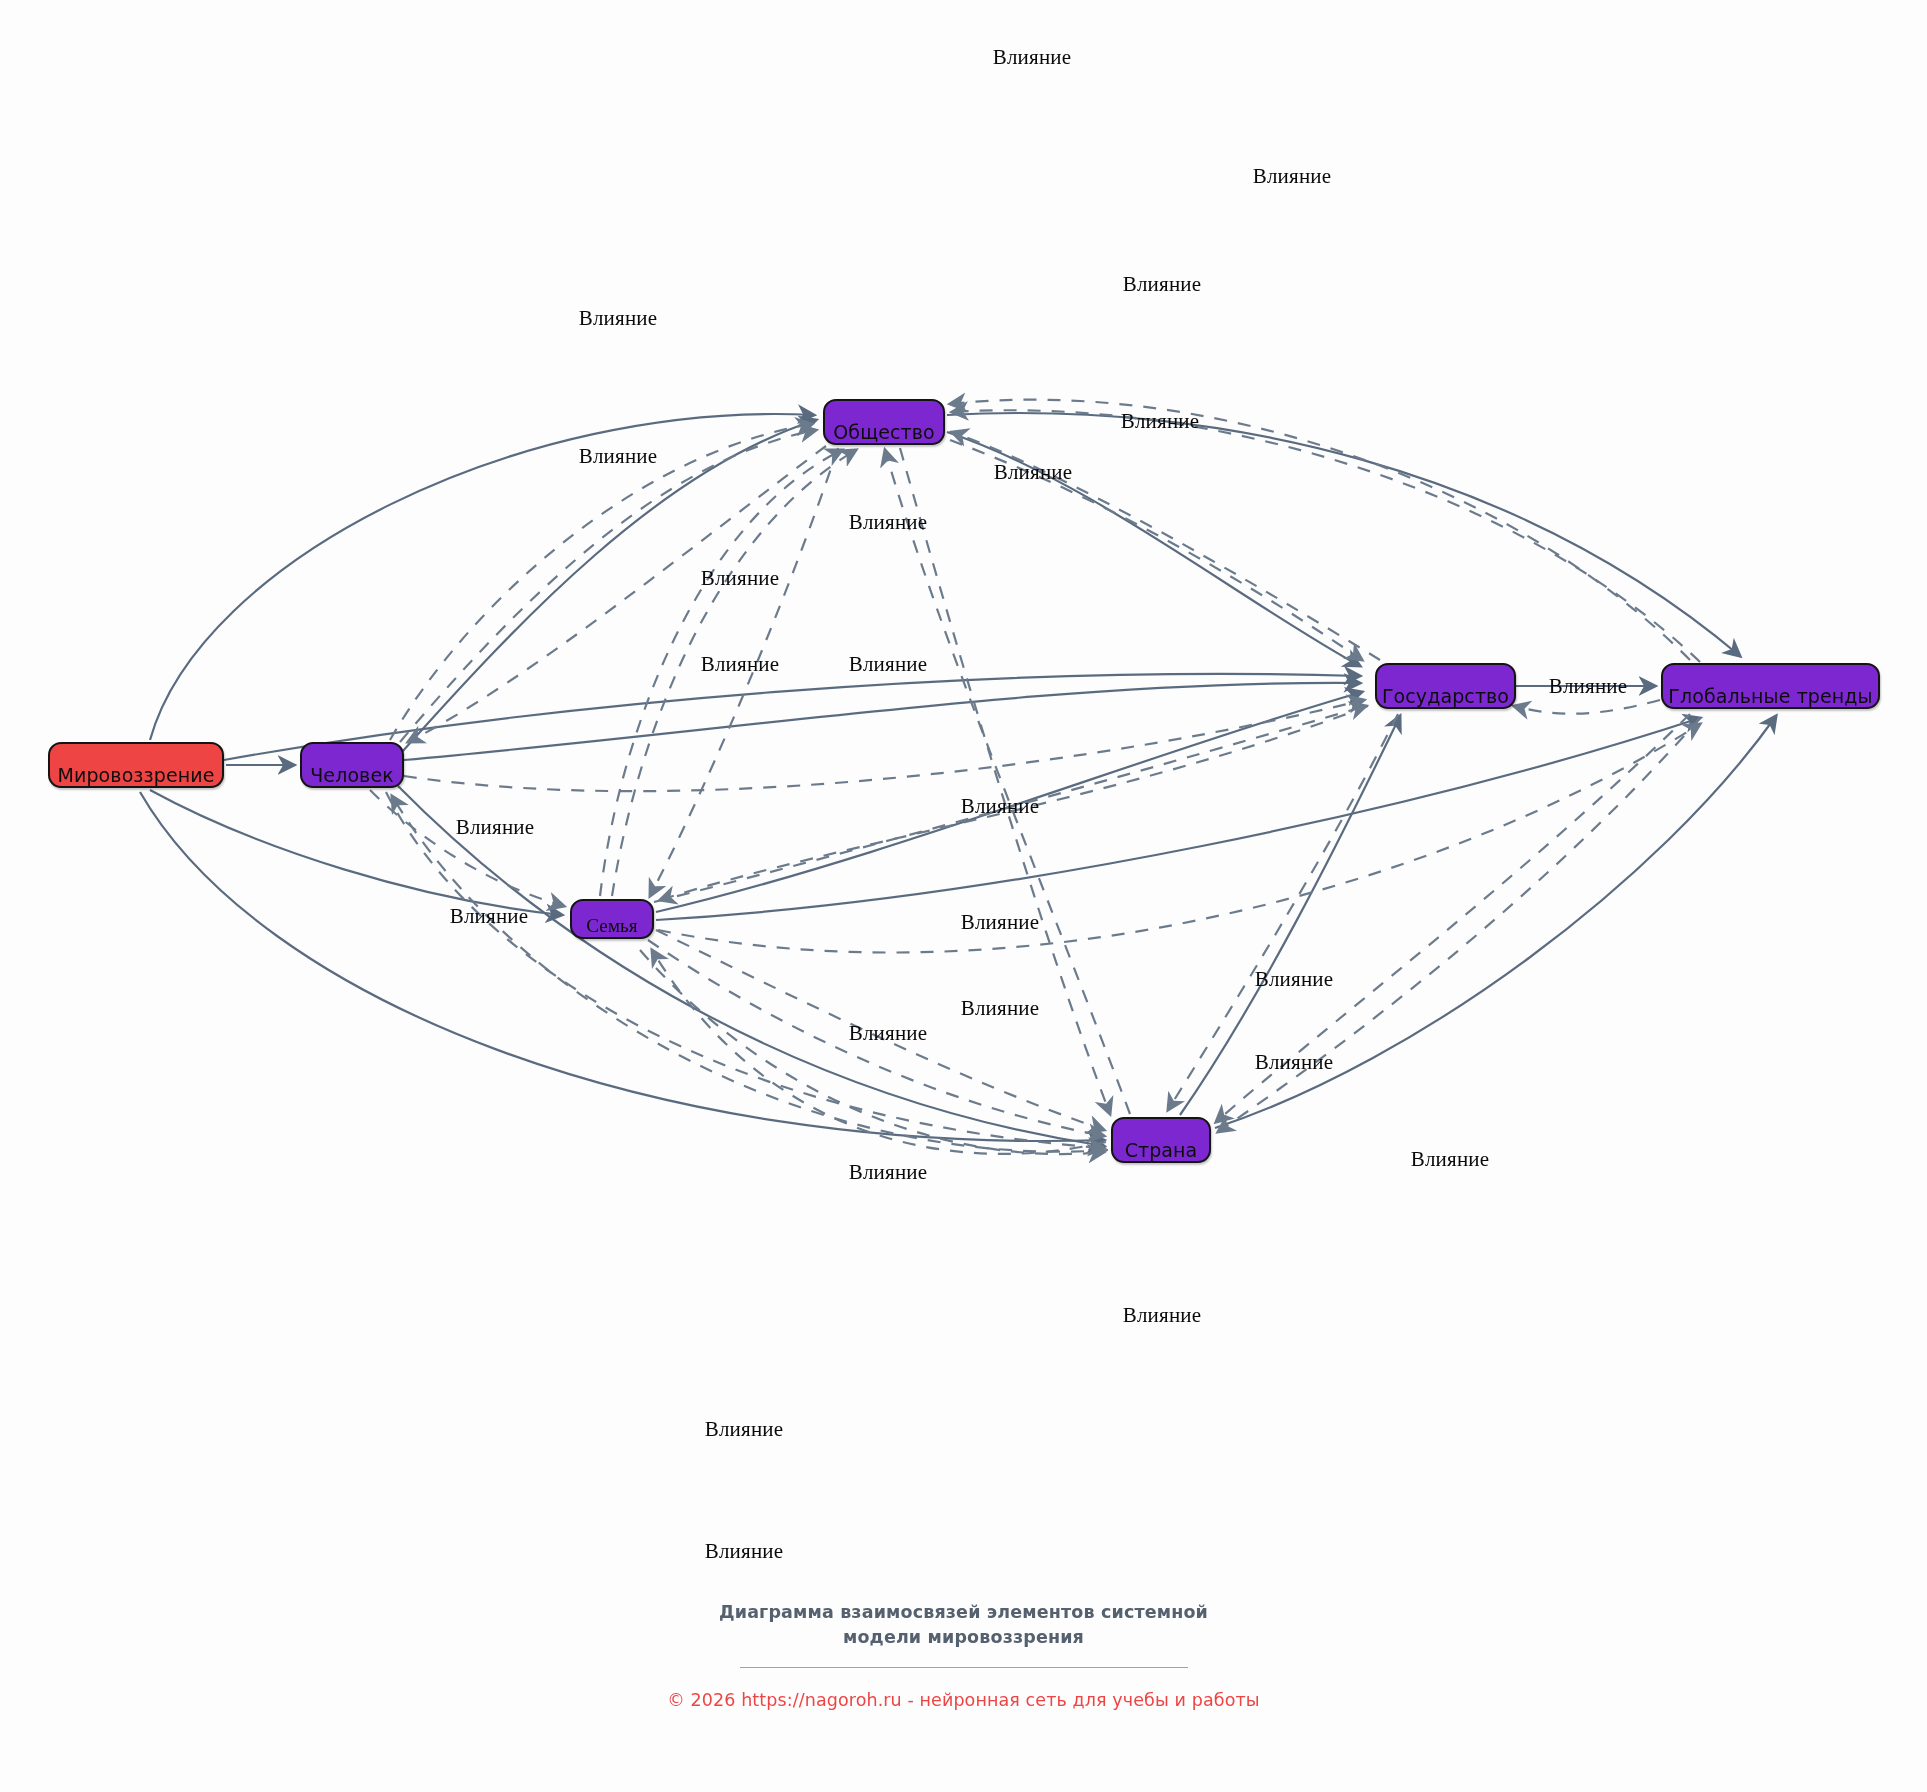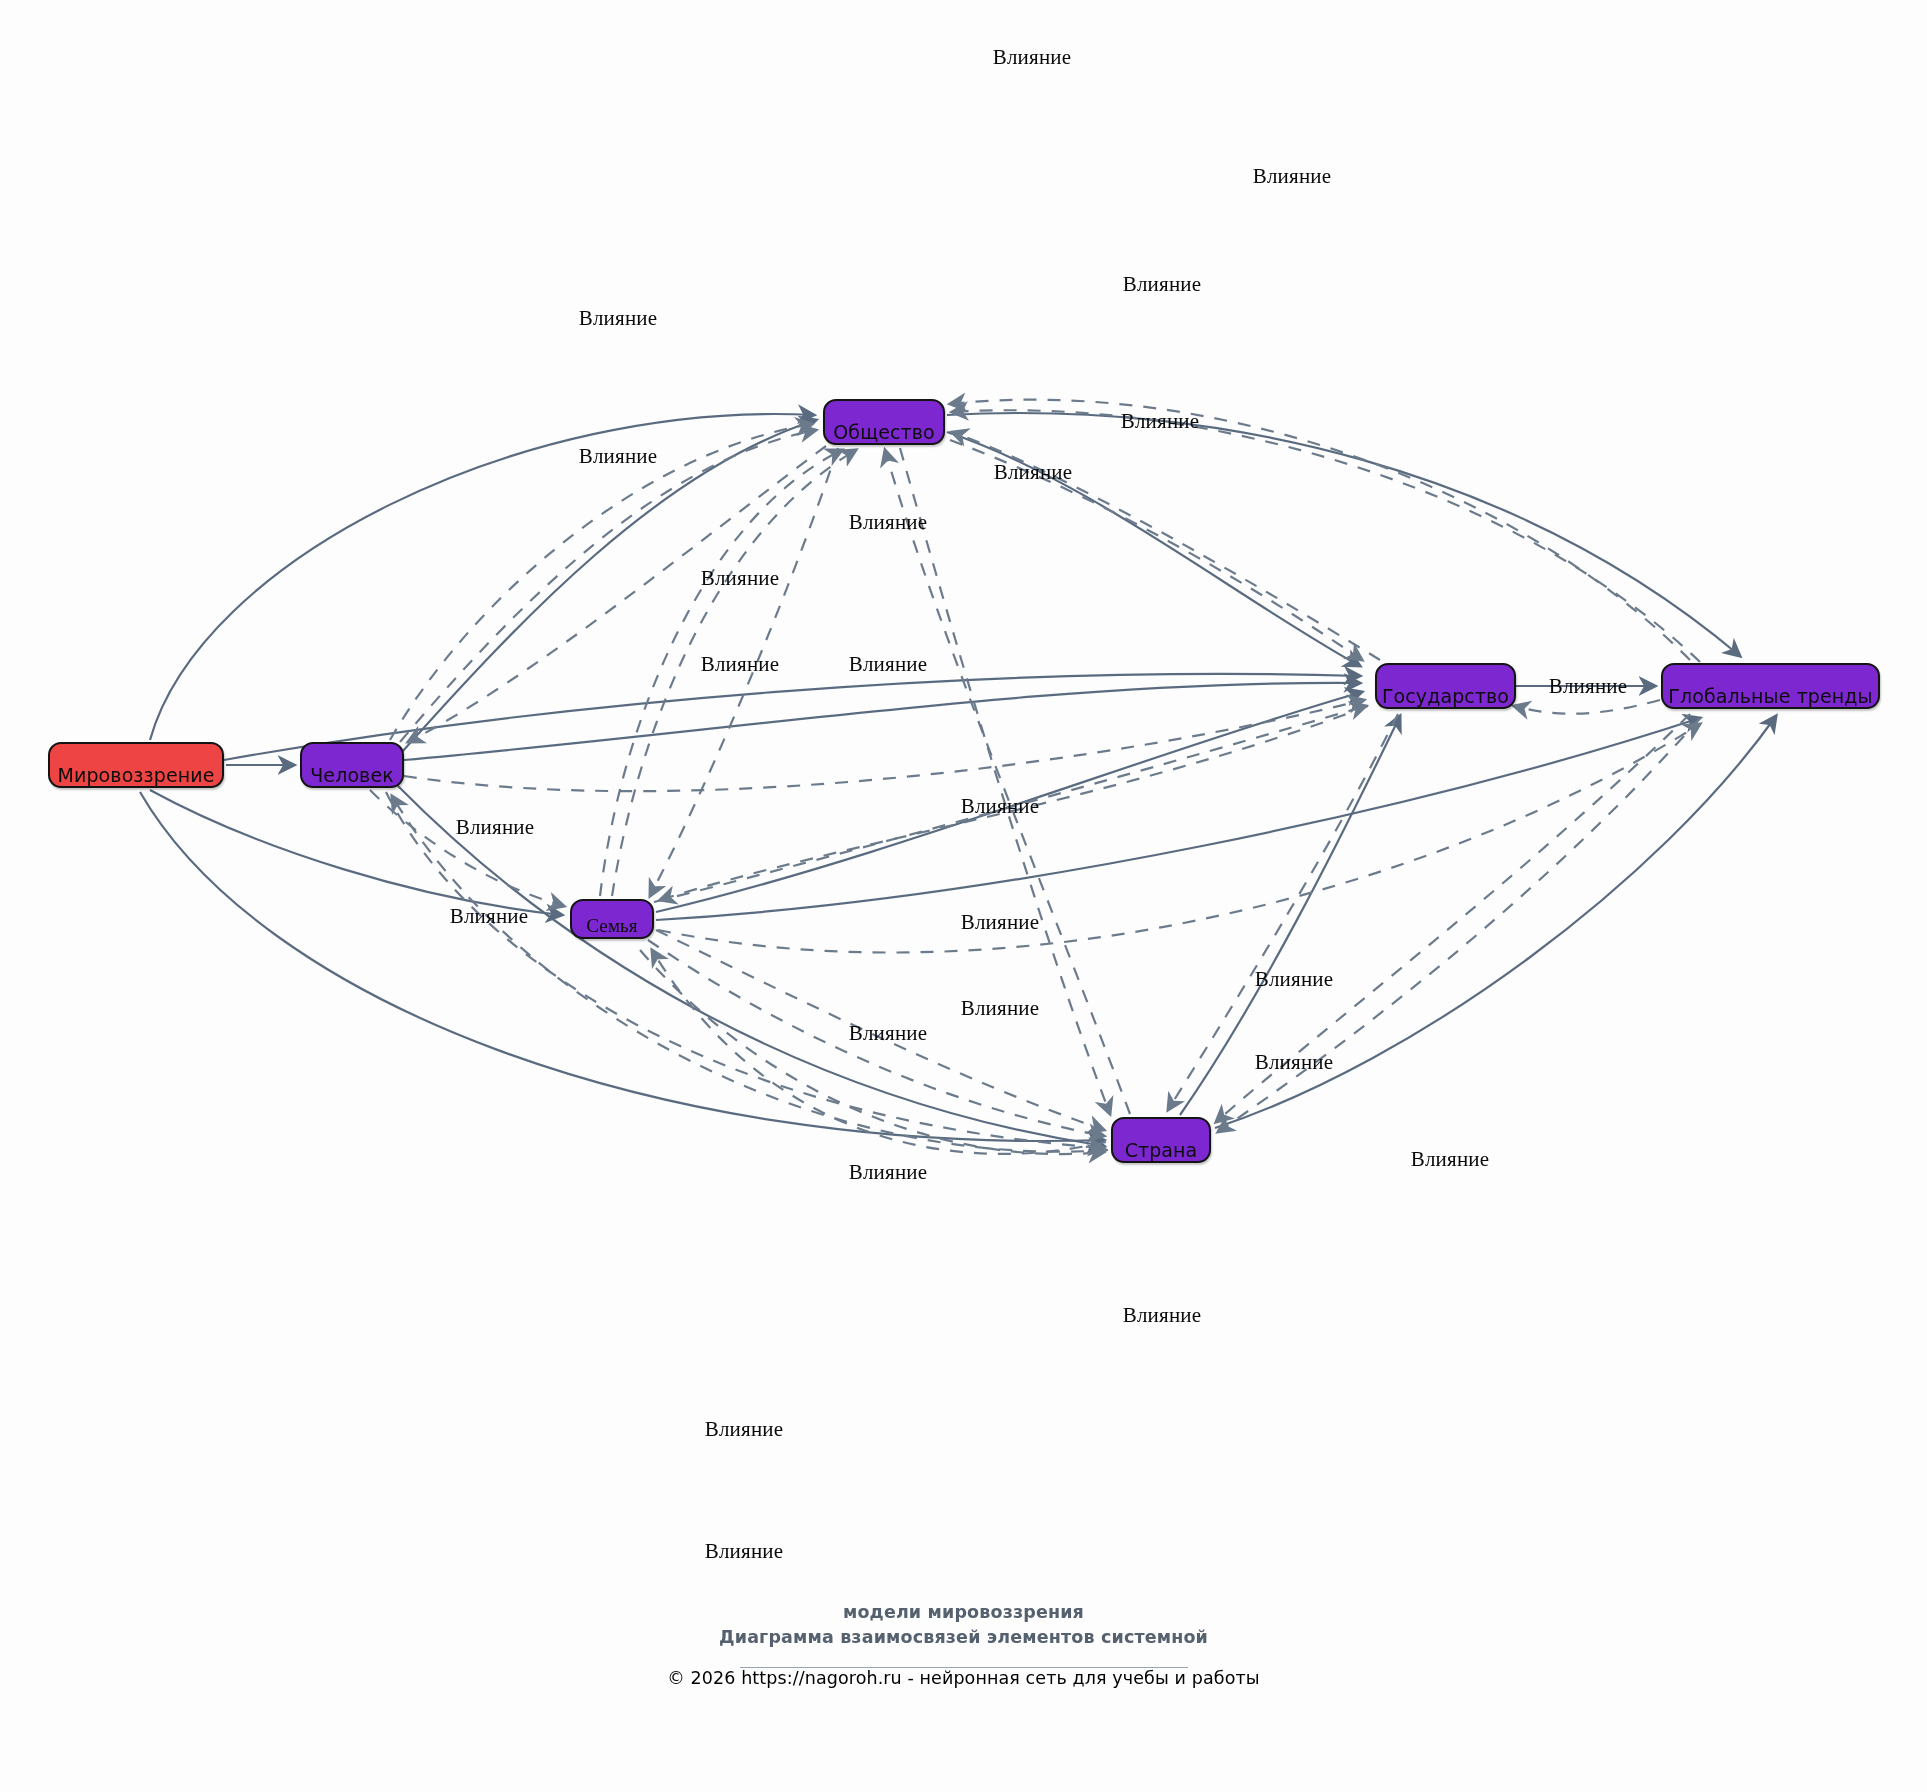"модели мировоззрения" div { order: before "Диаграмма взаимосвязей элементов" -> after "Диаграмма взаимосвязей элементов" }
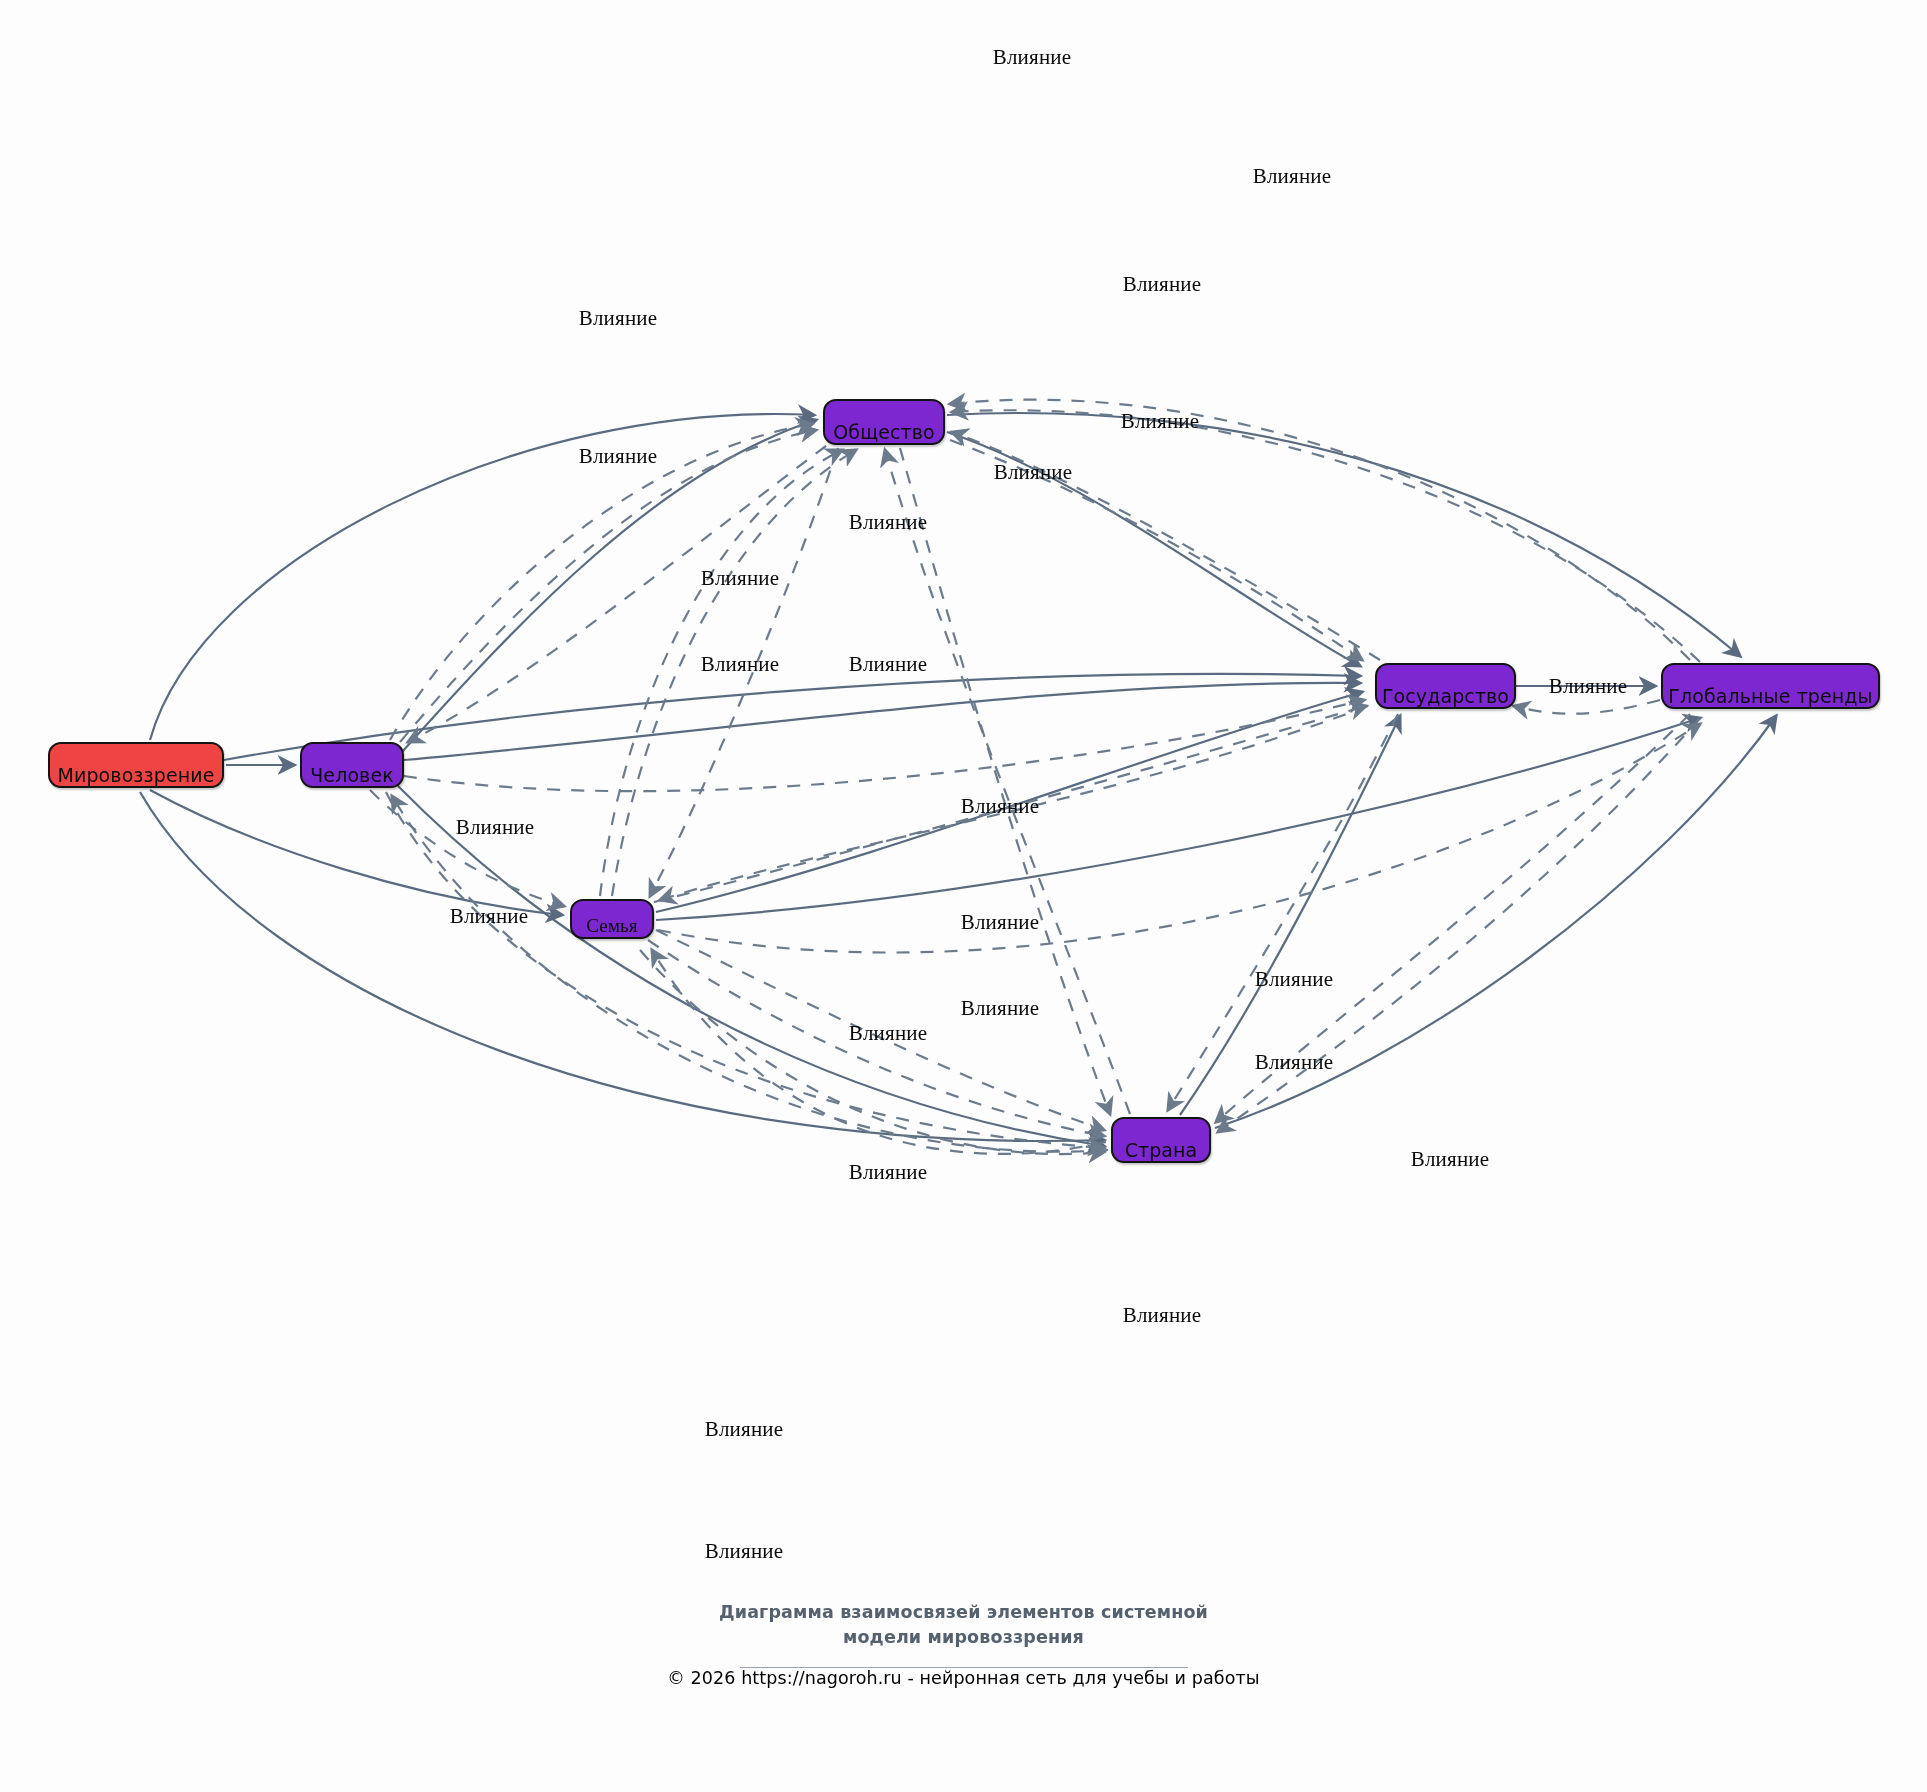"© 2026 https://nagoroh.ru - нейронная" .caption-credit { color: #000000 -> #ef4444; margin-top: none -> 22px }
